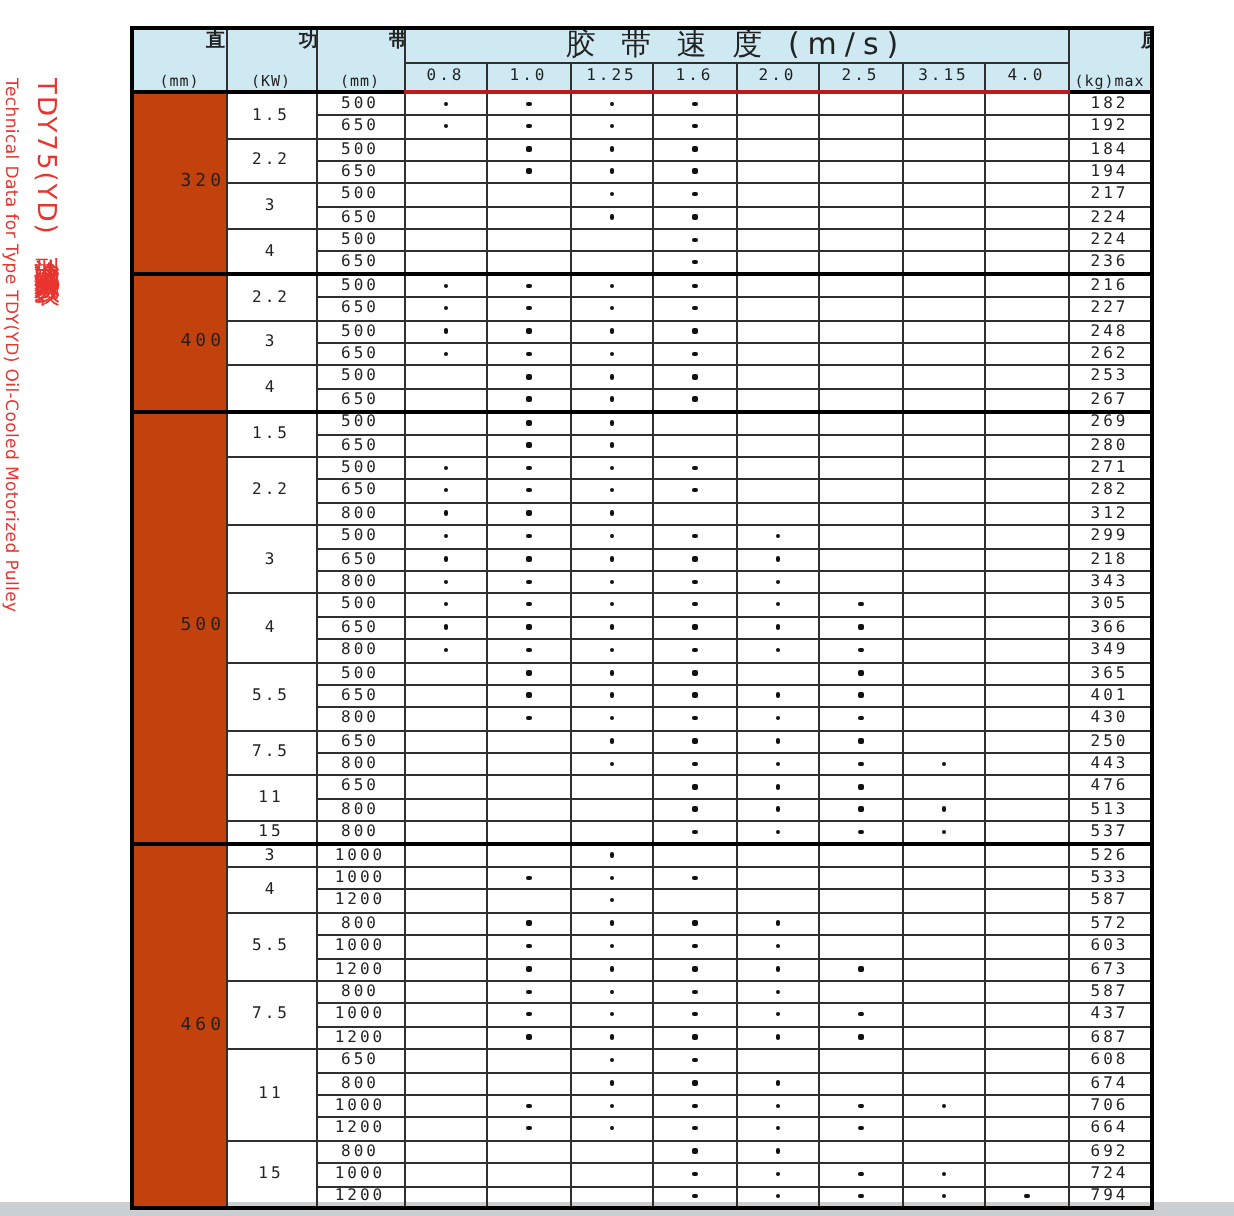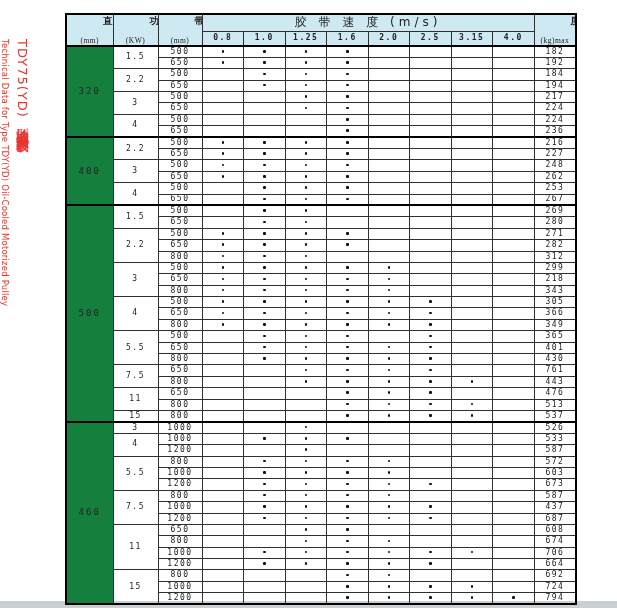"胶 带 速 度 (m/s)" .group { font-size: 12px -> 15px }
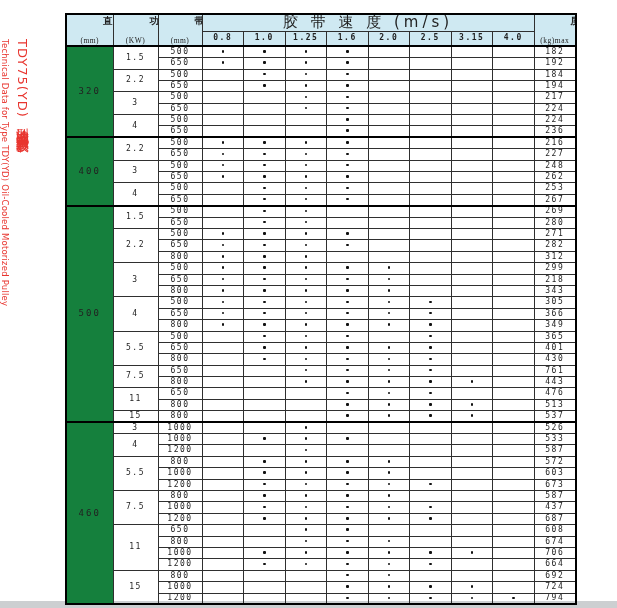"(mm)" .hu { font-family: Liberation Serif, serif -> none }
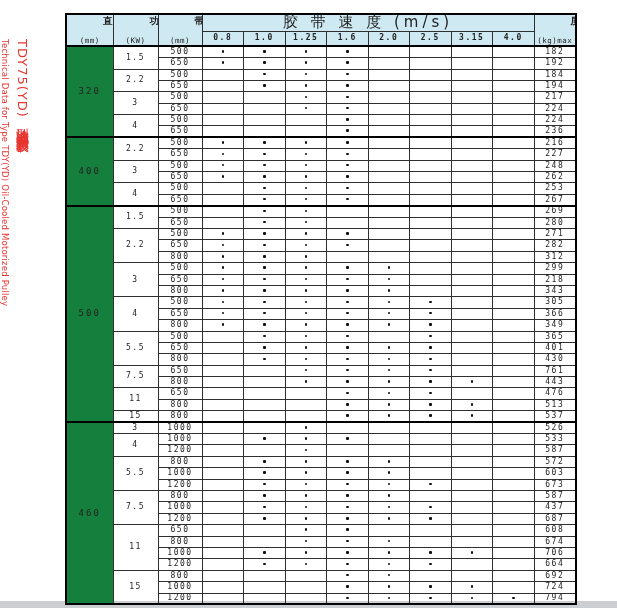"0.8" .params thead tr.h2 th { border-bottom: 2px solid #000000 -> 2px solid #b91c1c; font-weight: bold -> none }
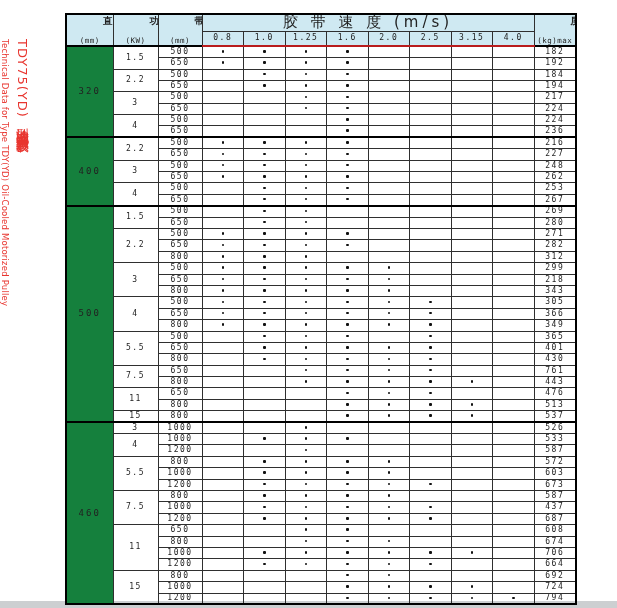"320" td.cell-dia { background: #15803d -> #c2410c; text-align: none -> right }
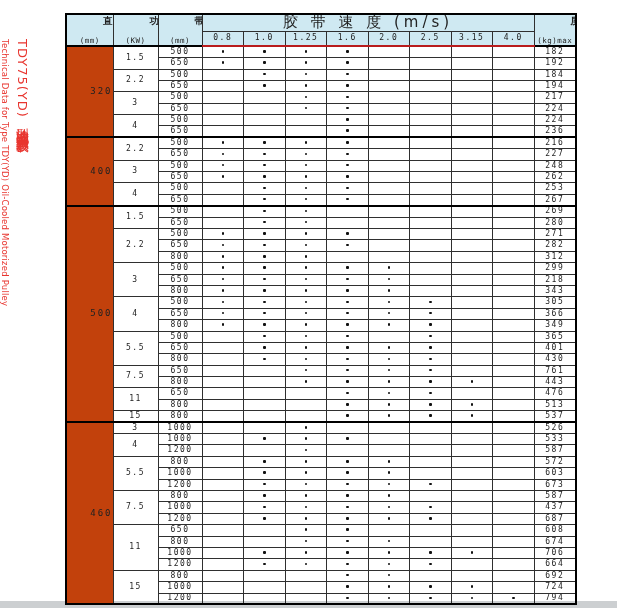"761" td.cell-m { text: 761 -> 250 }
